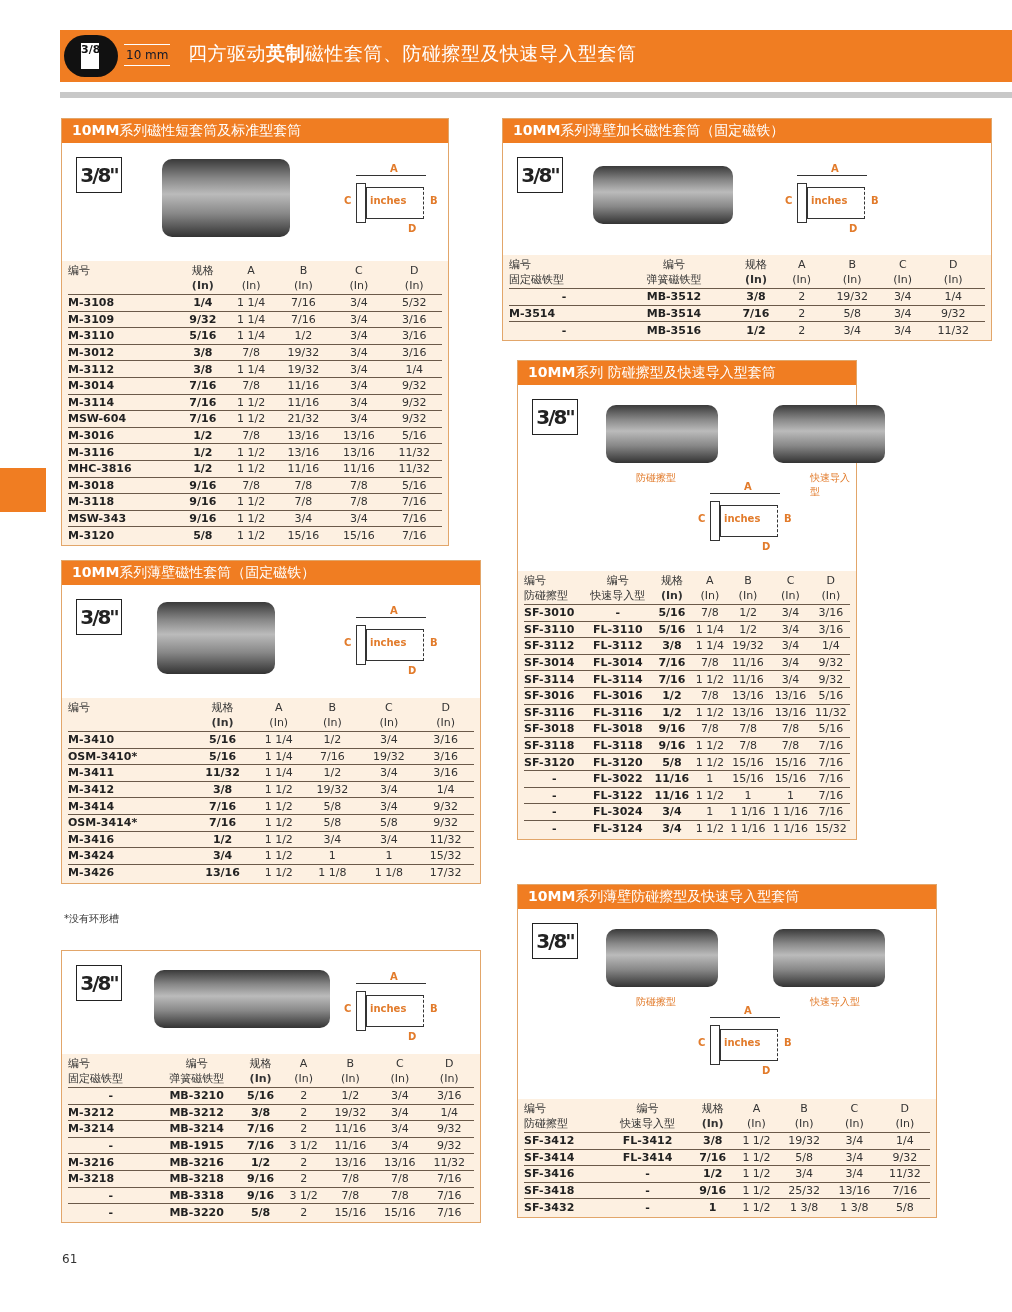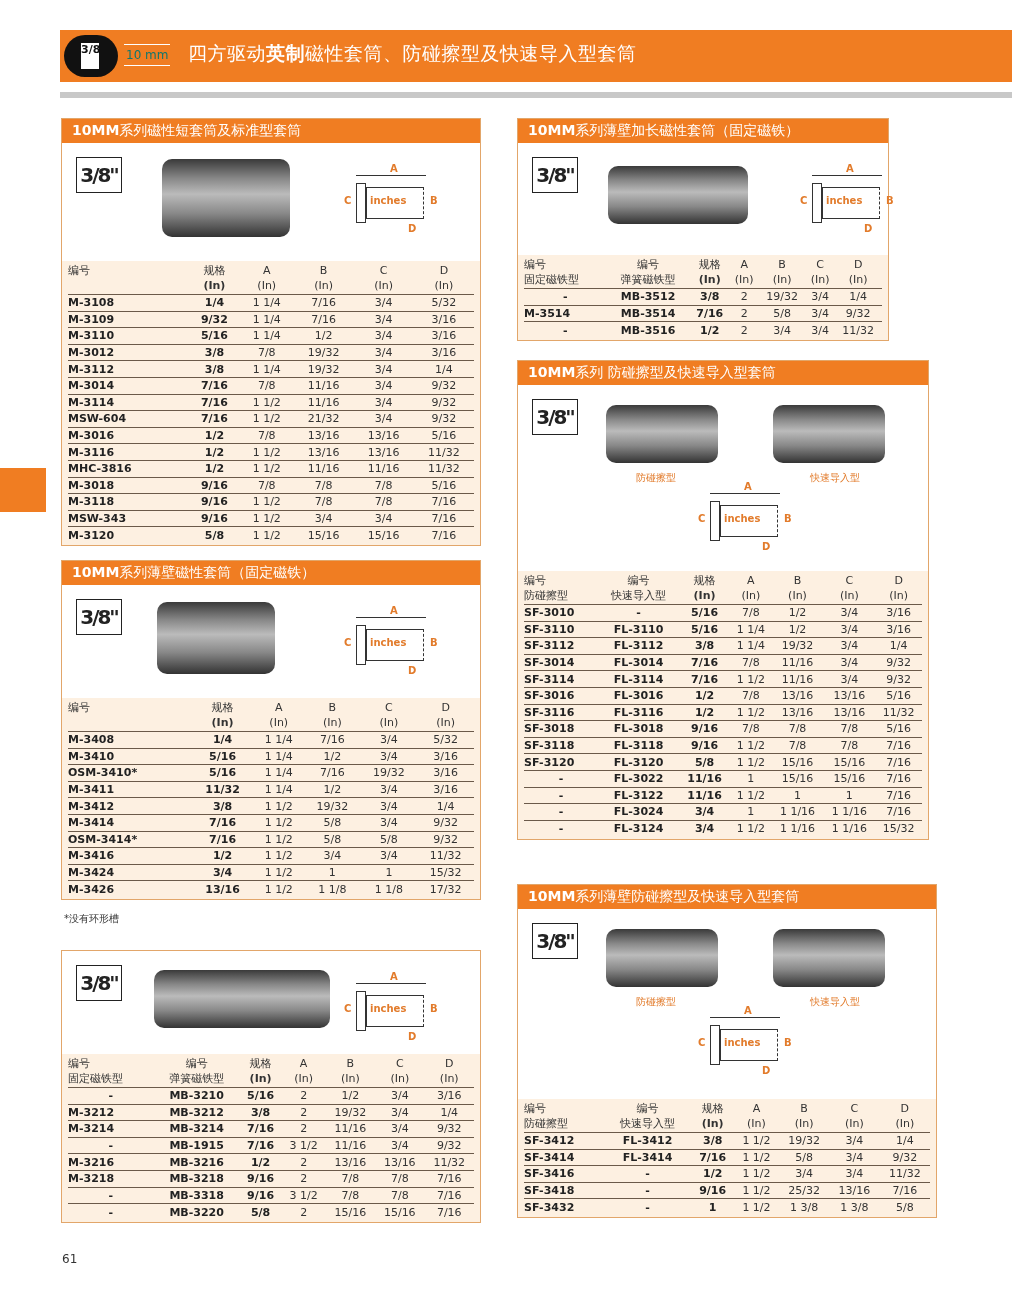"10 mm" .mm { color: #0f766e -> #0f172a }
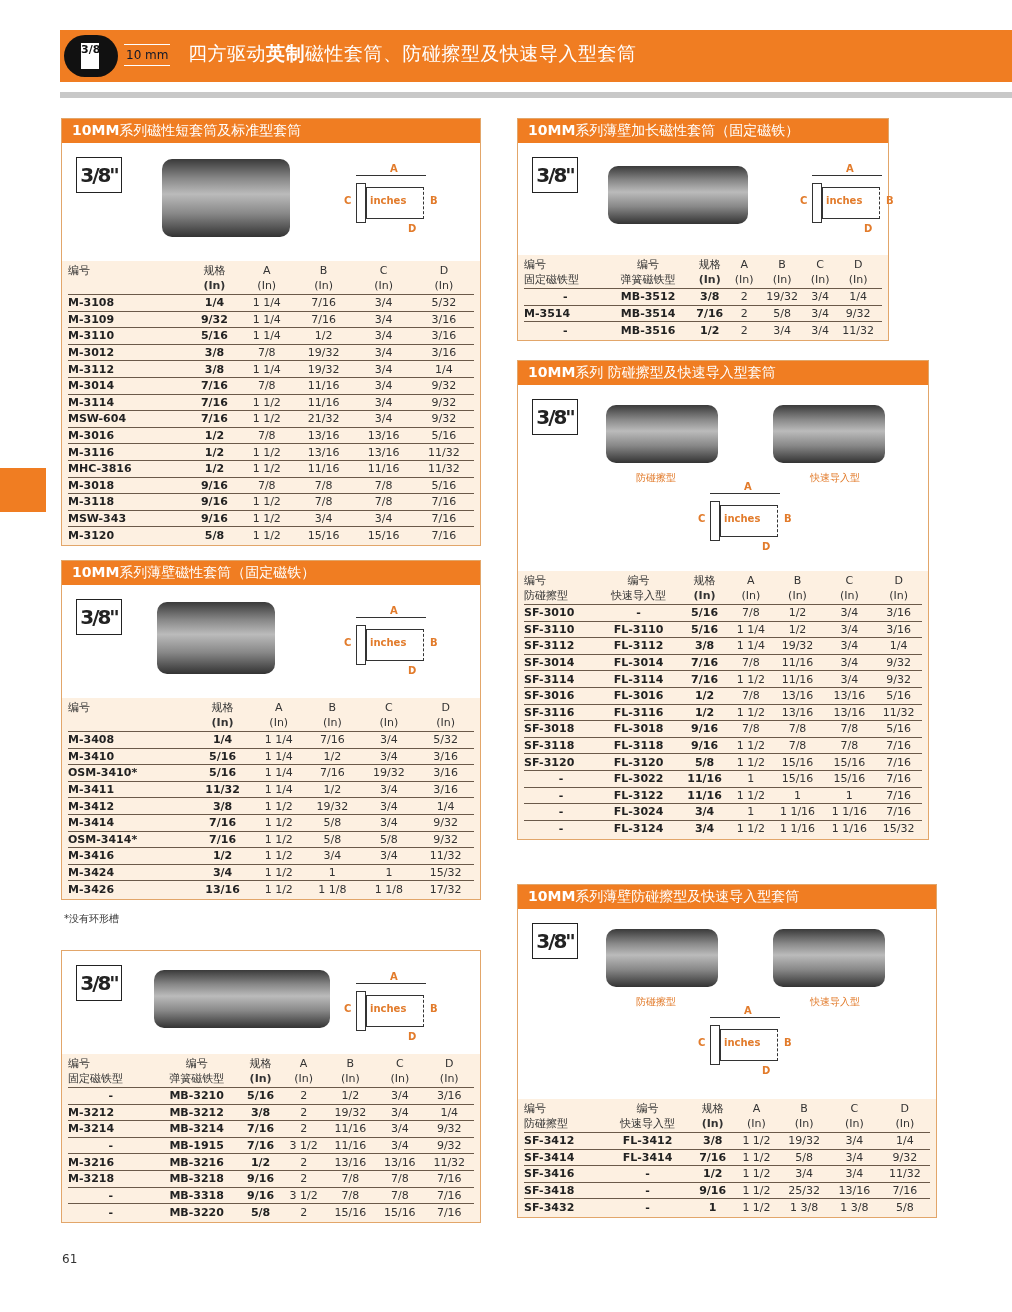"10MM系列磁性短套筒及标准型套筒" div.panel { width: 420px -> 388px }
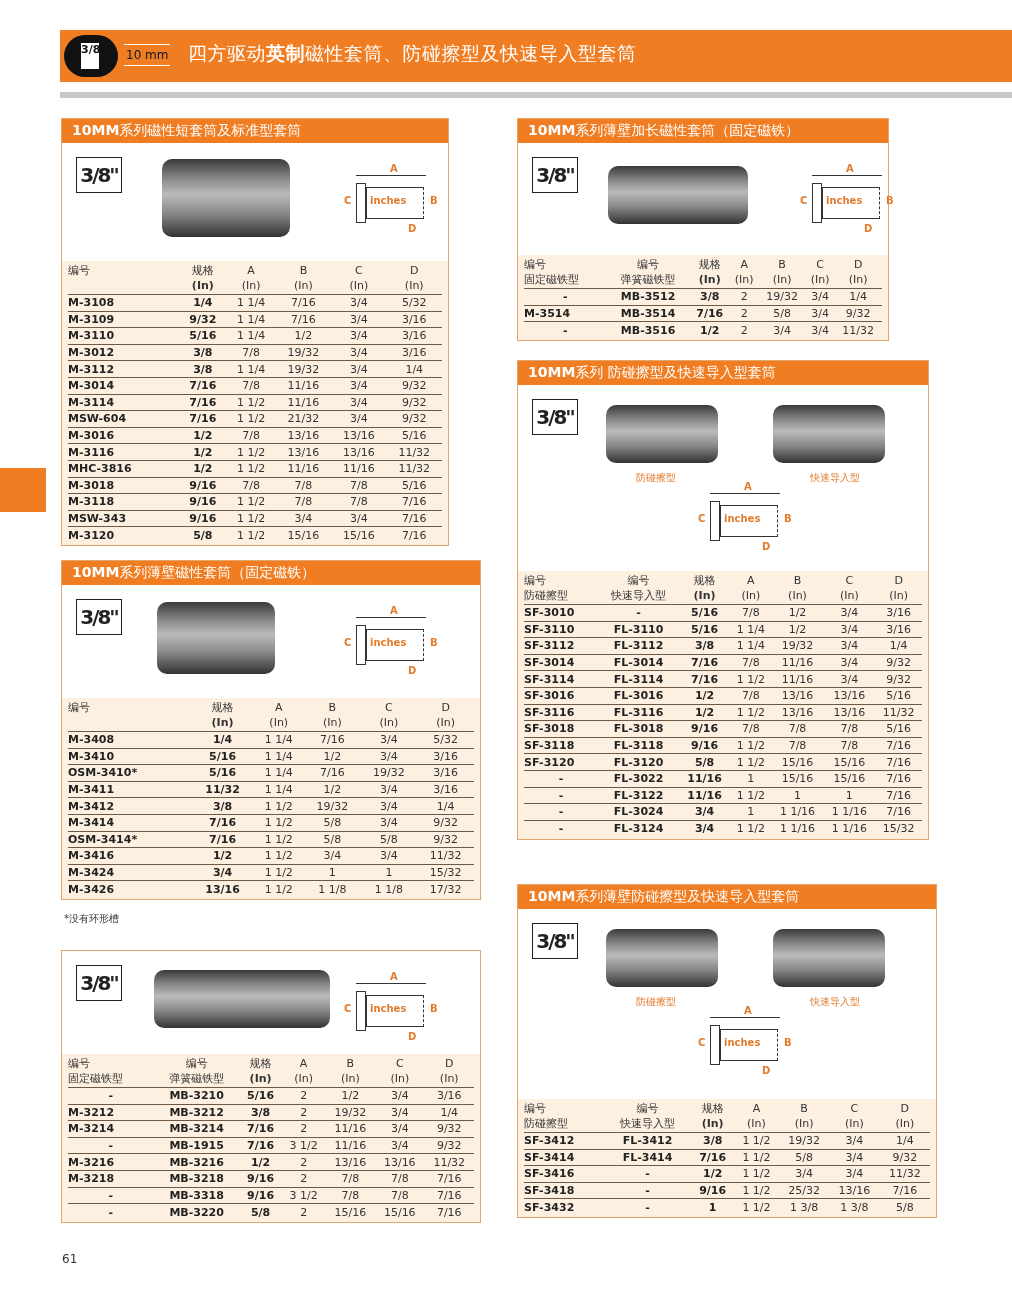"10MM系列薄壁加长磁性套筒（固定磁铁）" div.panel { left: 517px -> 502px; width: 372px -> 490px }
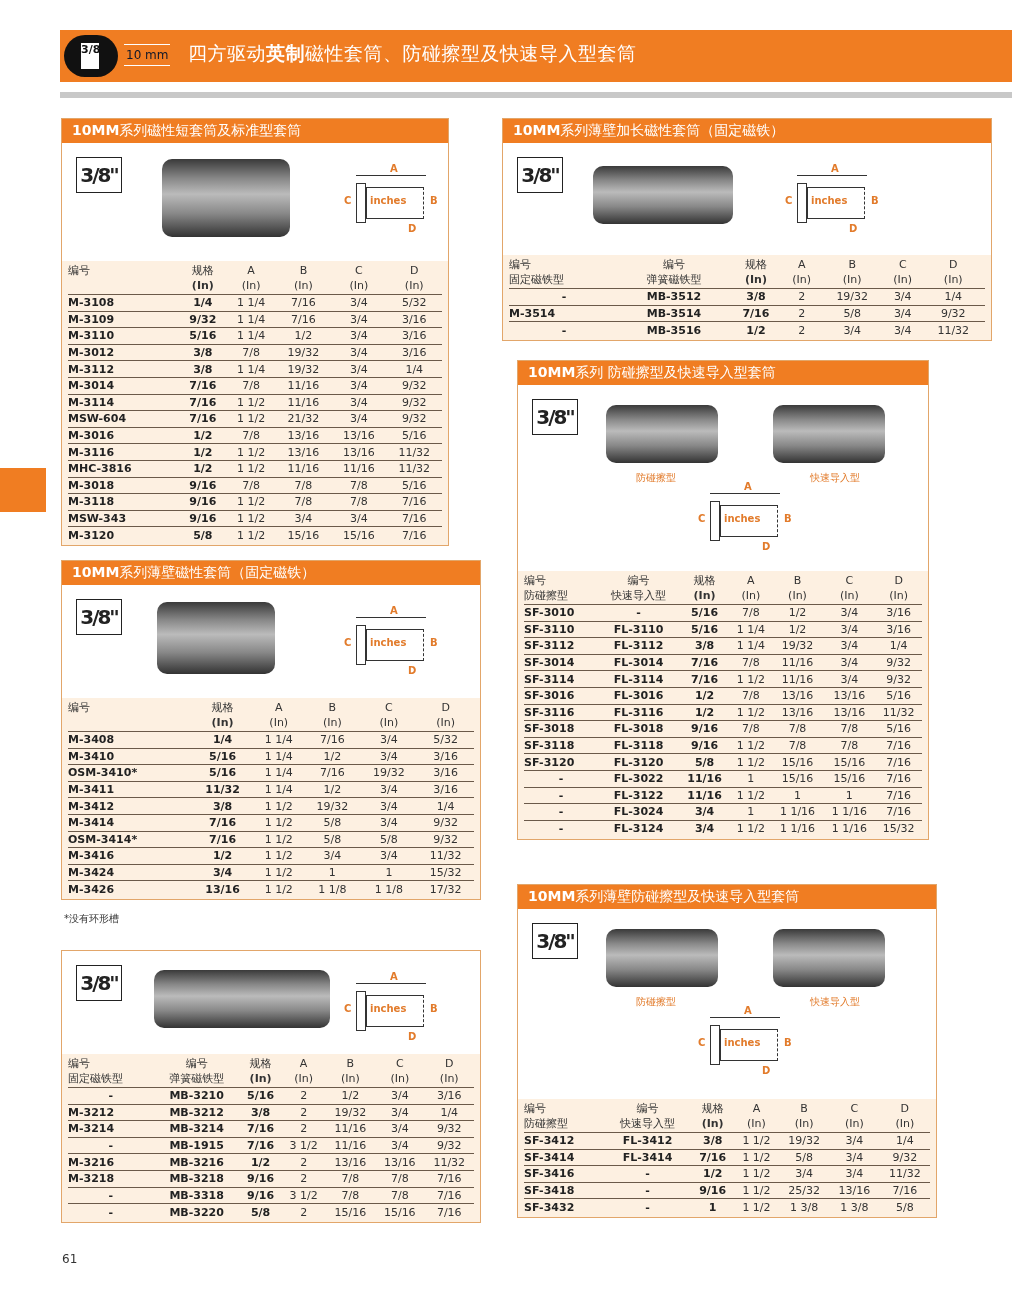"10MM系列 防碰擦型及快速导入型套筒" div.panel { width: 412px -> 340px }
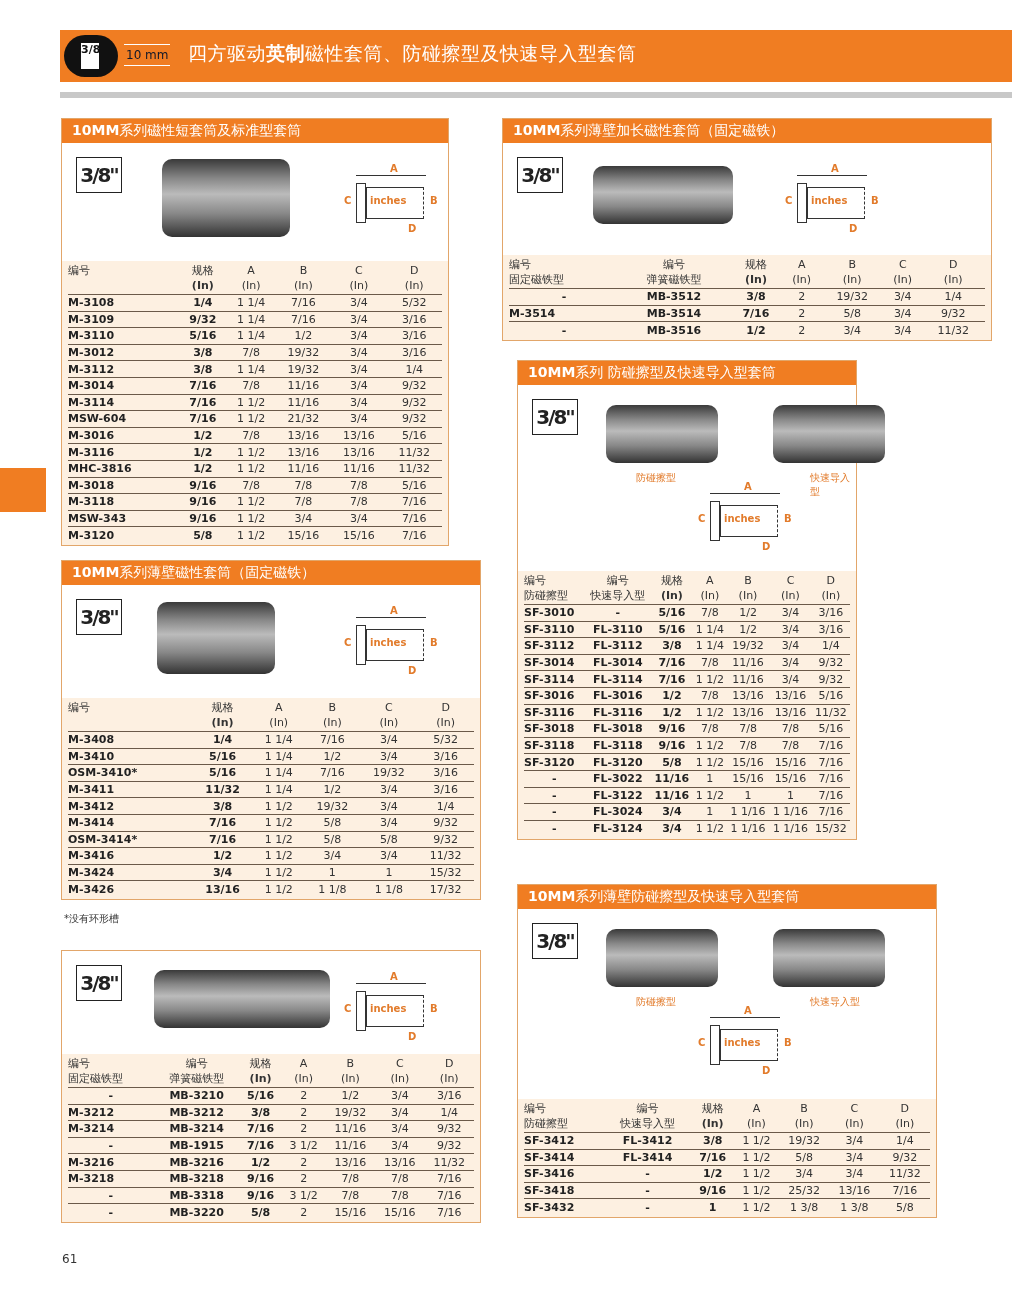"M-3408" tr { html: <tr> <td>M-3408</td> <td>1/4</td> <td>1 1/4</td> <td>7/16</td> <td>3/4</td> <td>5/32</td> </tr> -> none }
